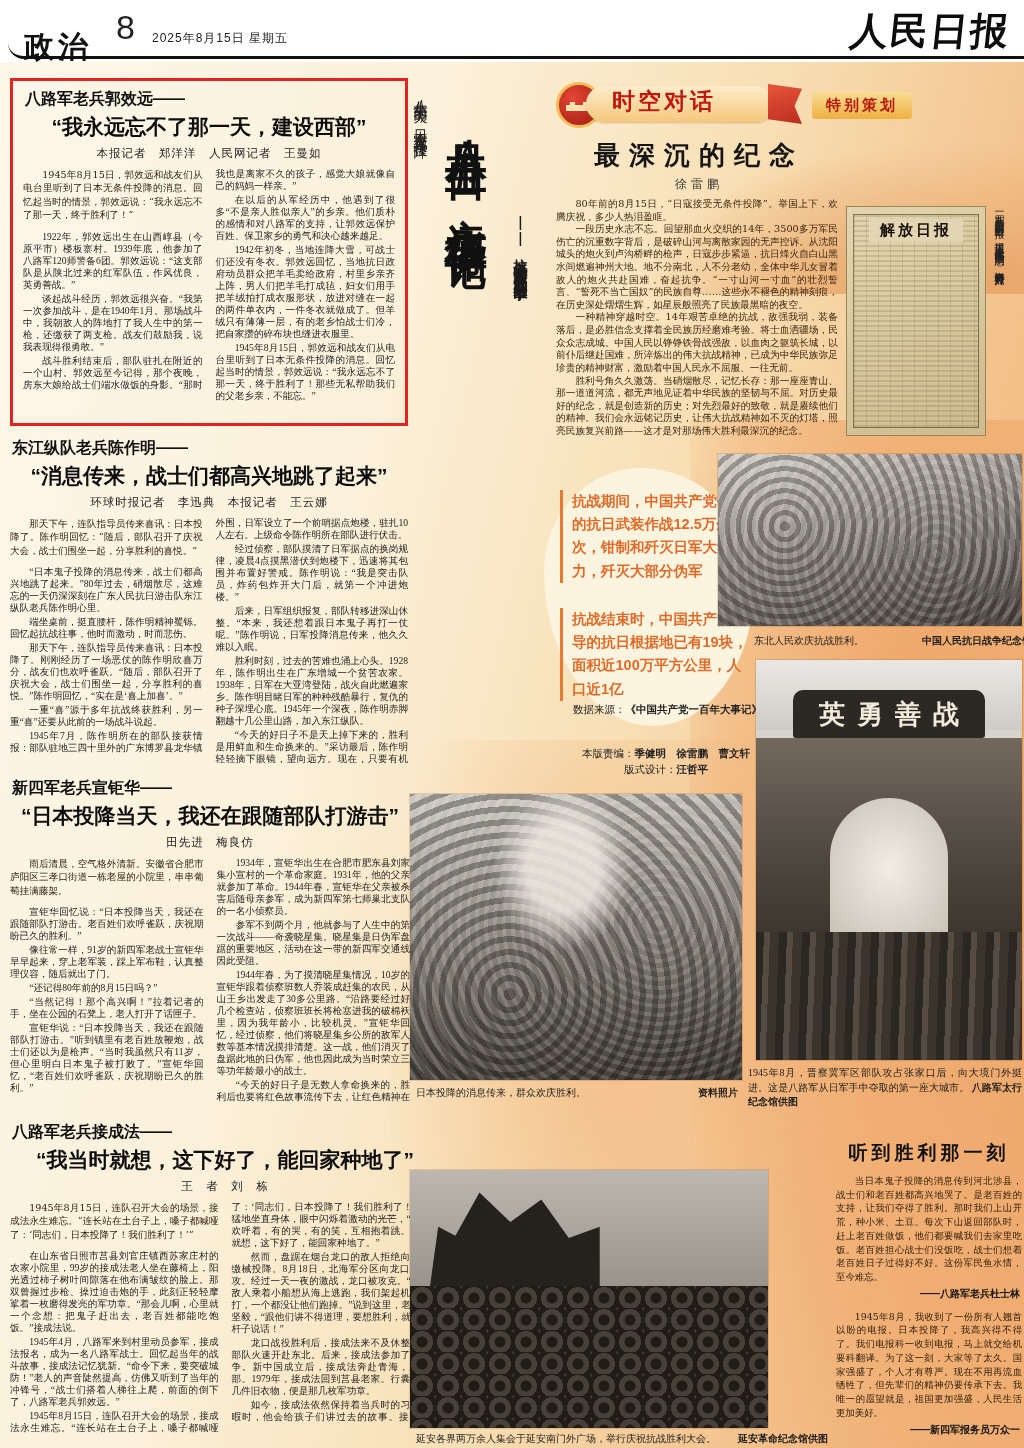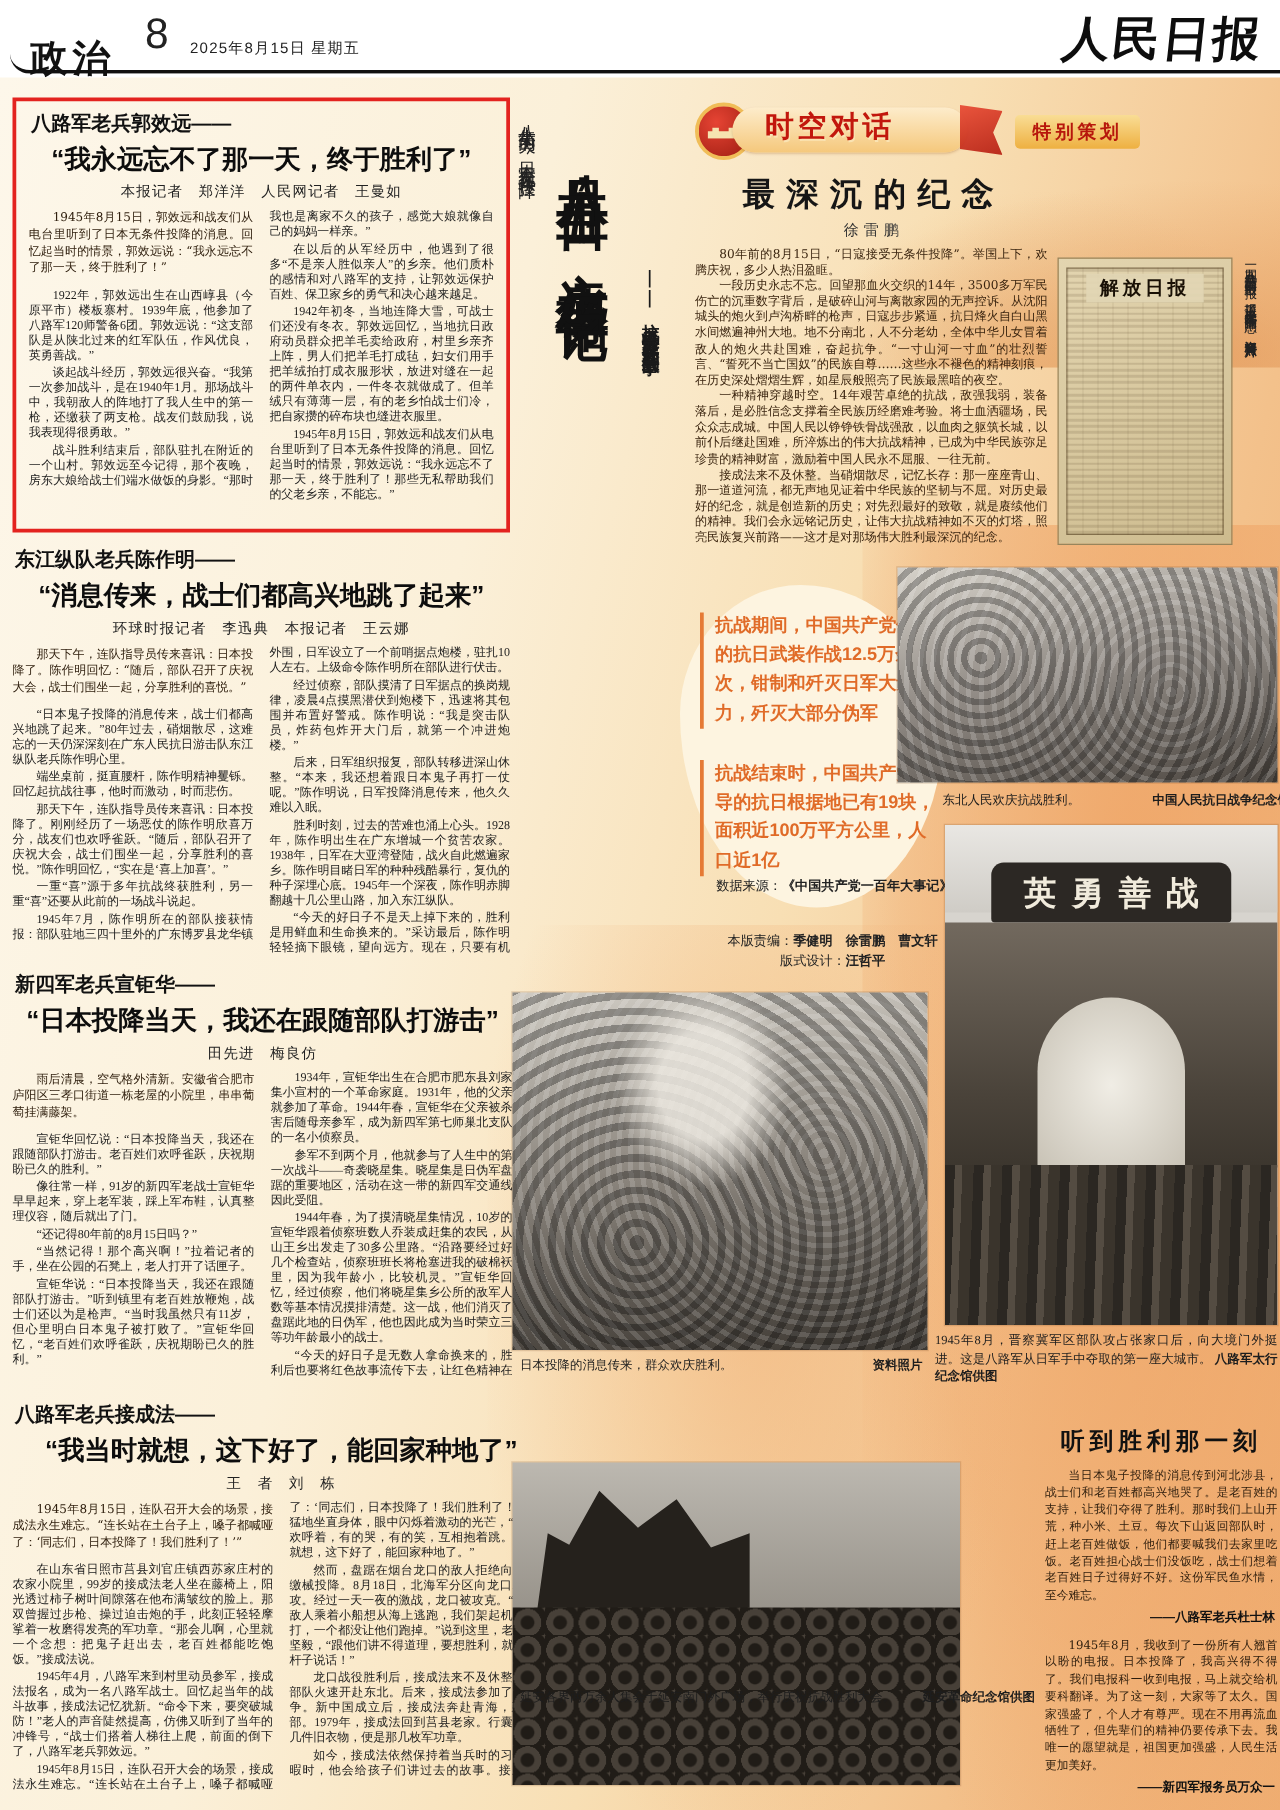"“我永远忘不了那一天，终于胜利了”" div.headline { text: 终于胜利了 -> 建设西部 }
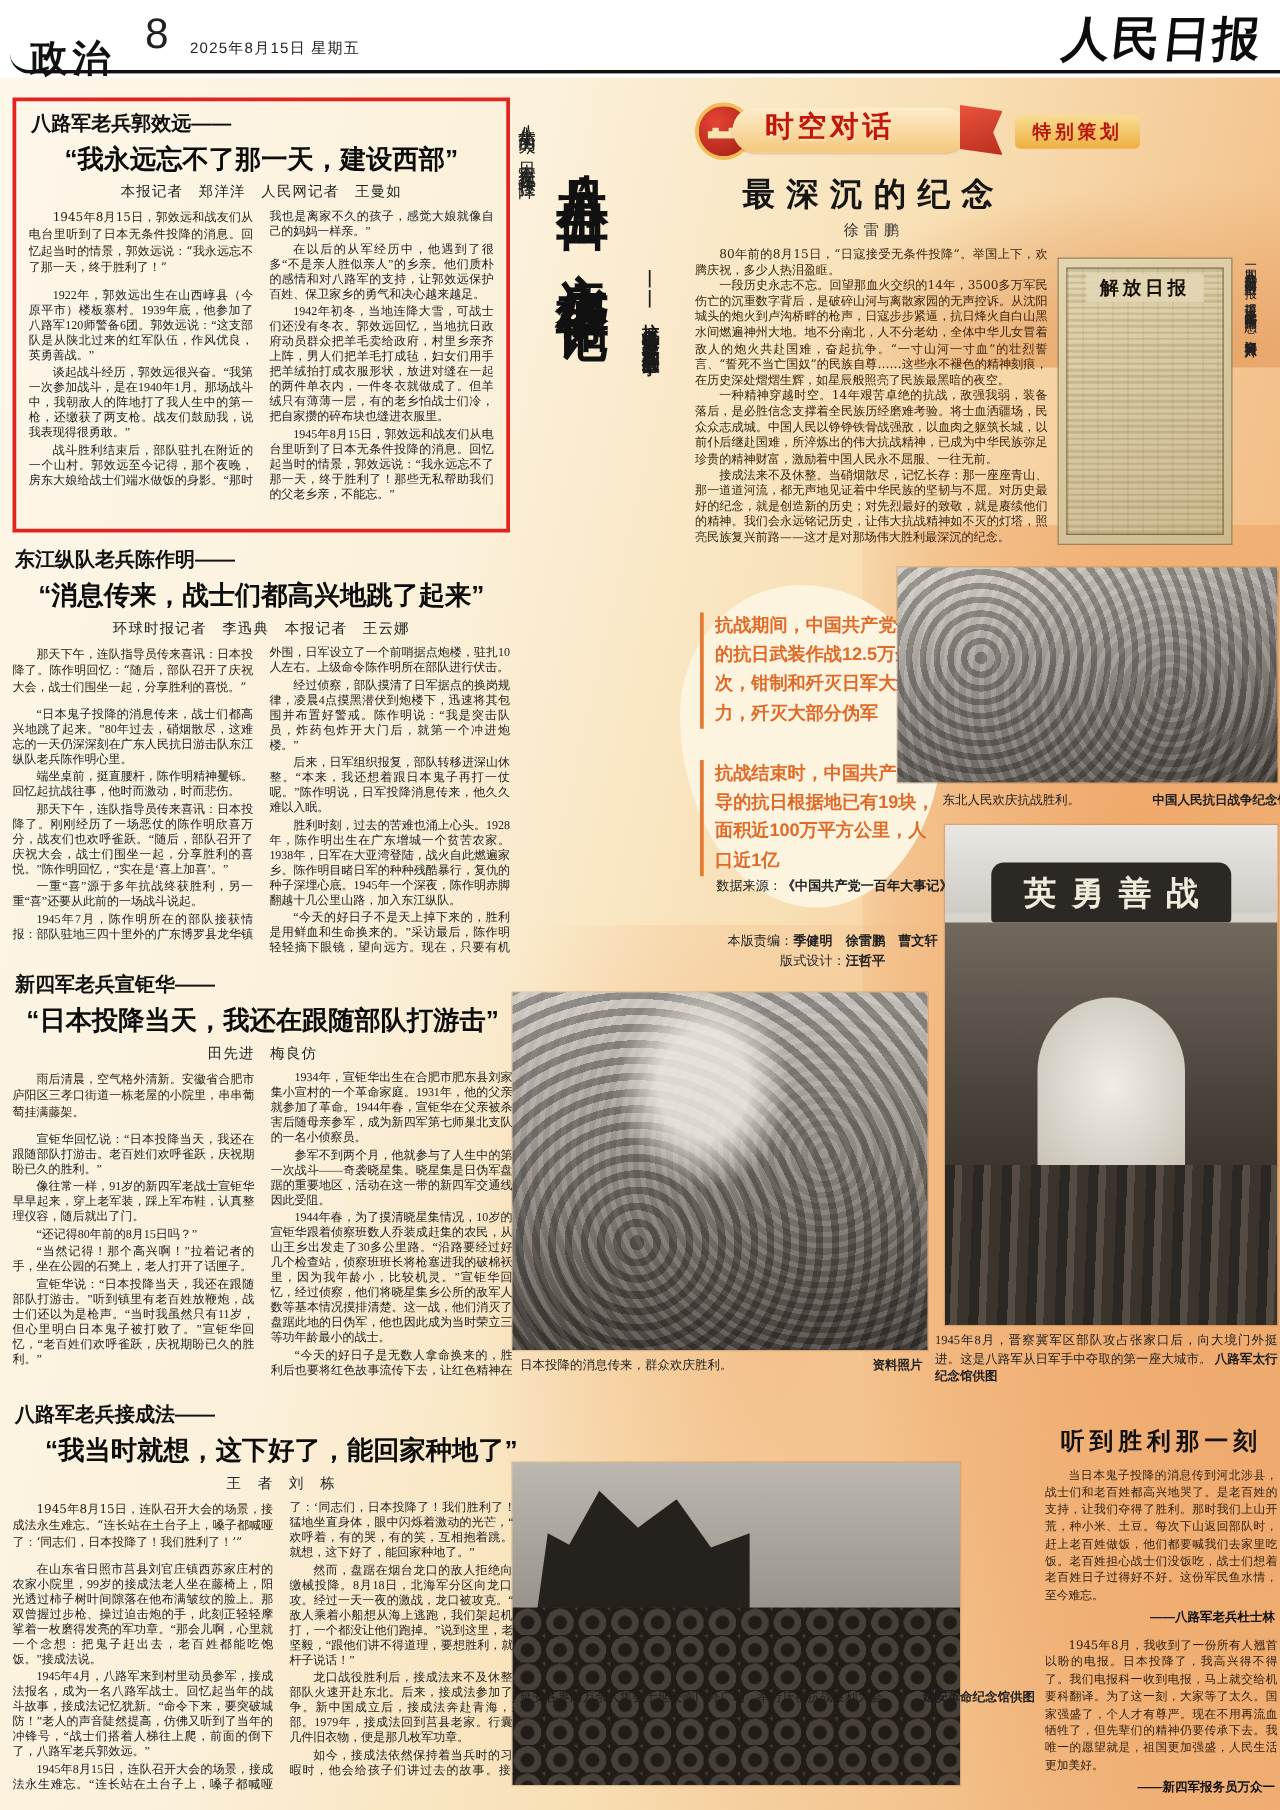"接成法来不及休整。当硝烟散尽，记忆长存：那一座座青山、那一道道河流，都无声地见证" p { text: 接成法来不及休整 -> 胜利号角久久激荡 }
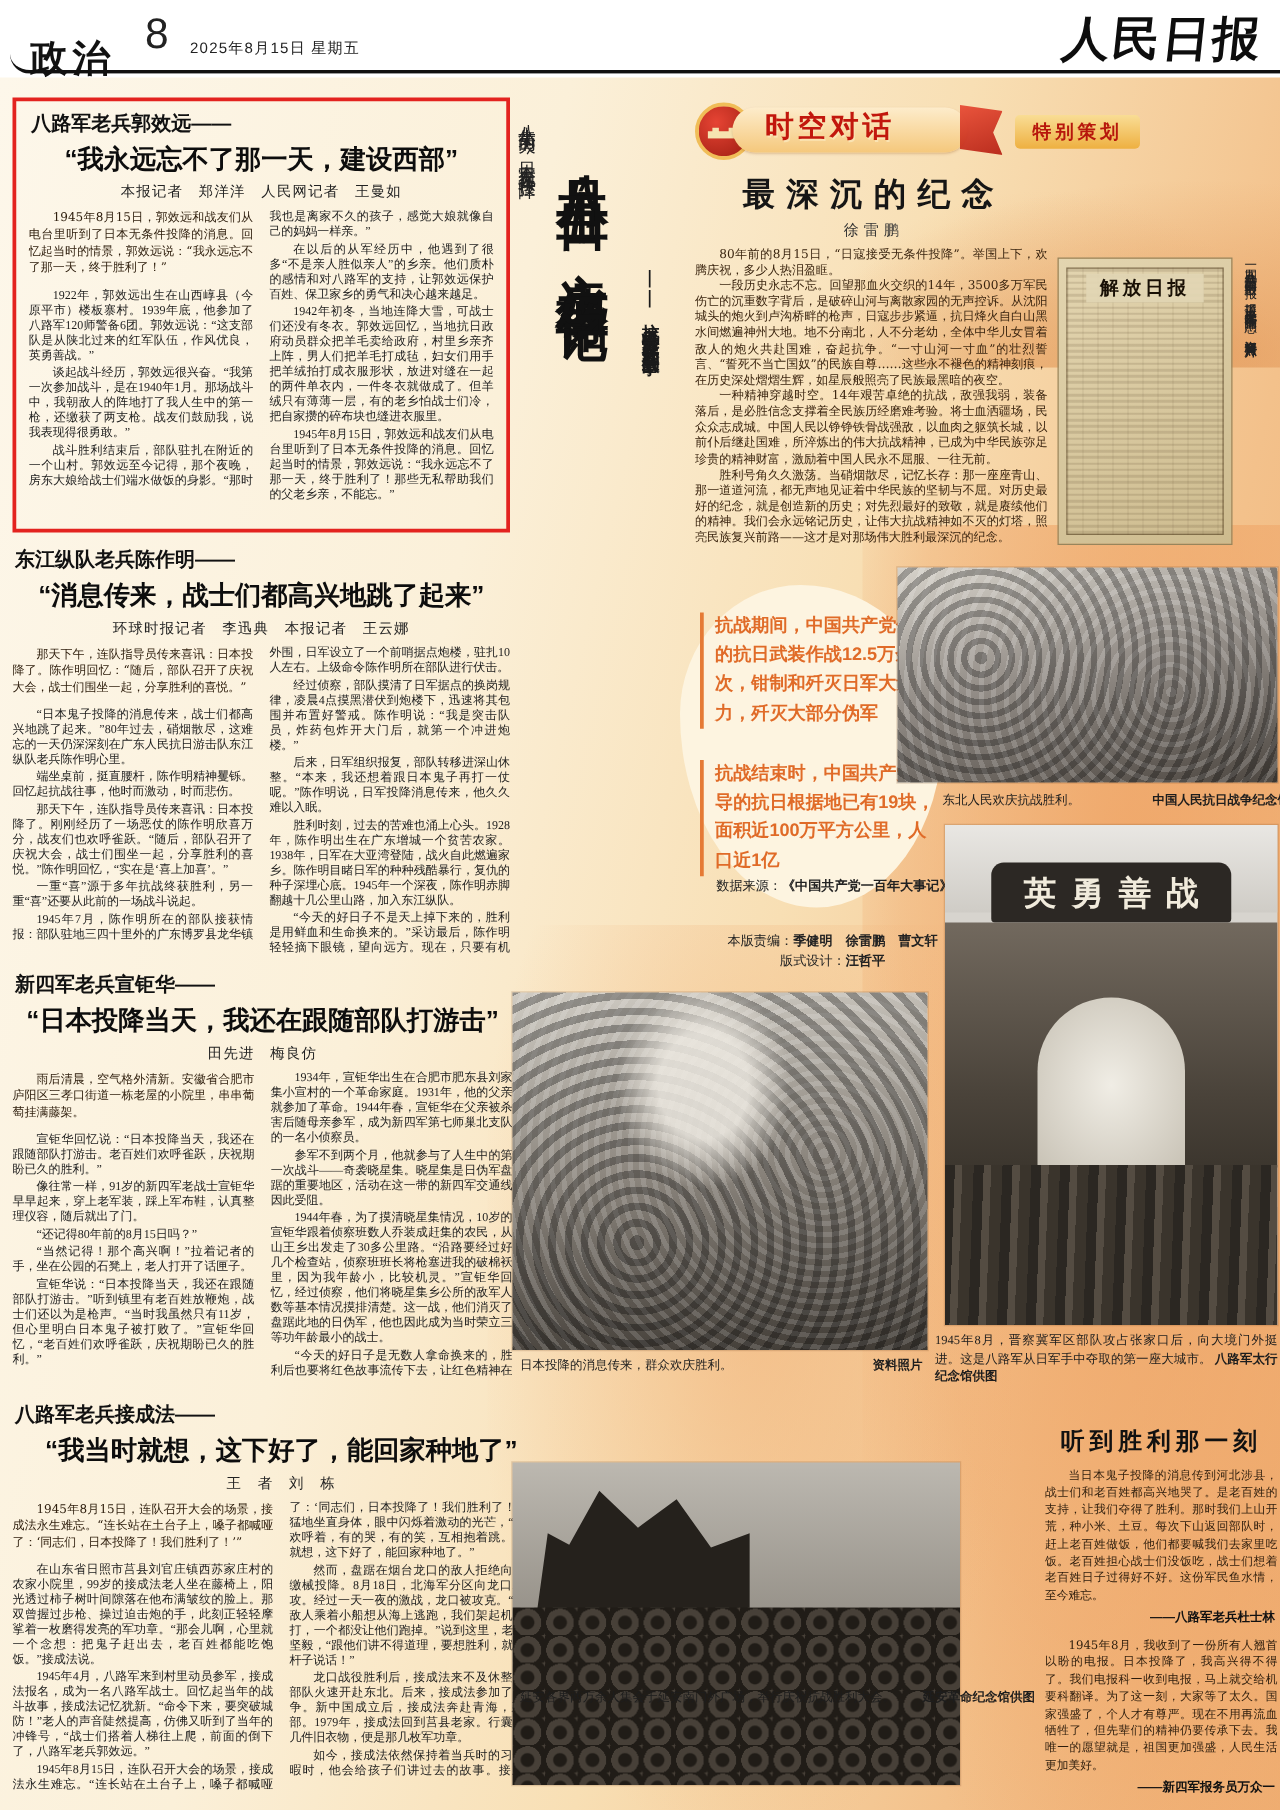"延安各界两万余人集会于延安南门外广场，举行庆祝抗战胜利大会。" div.caption { top: 1352px -> 1432px }
